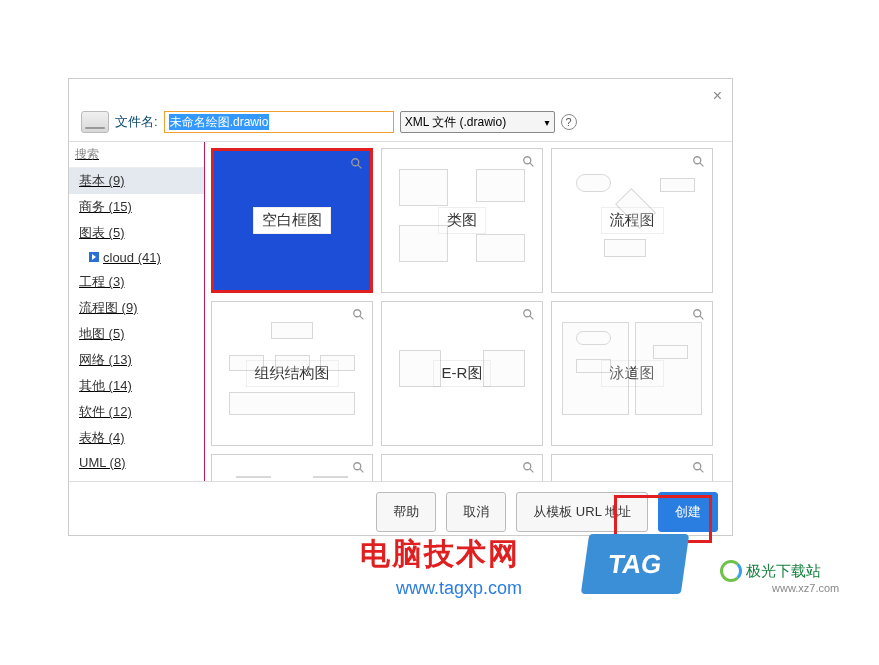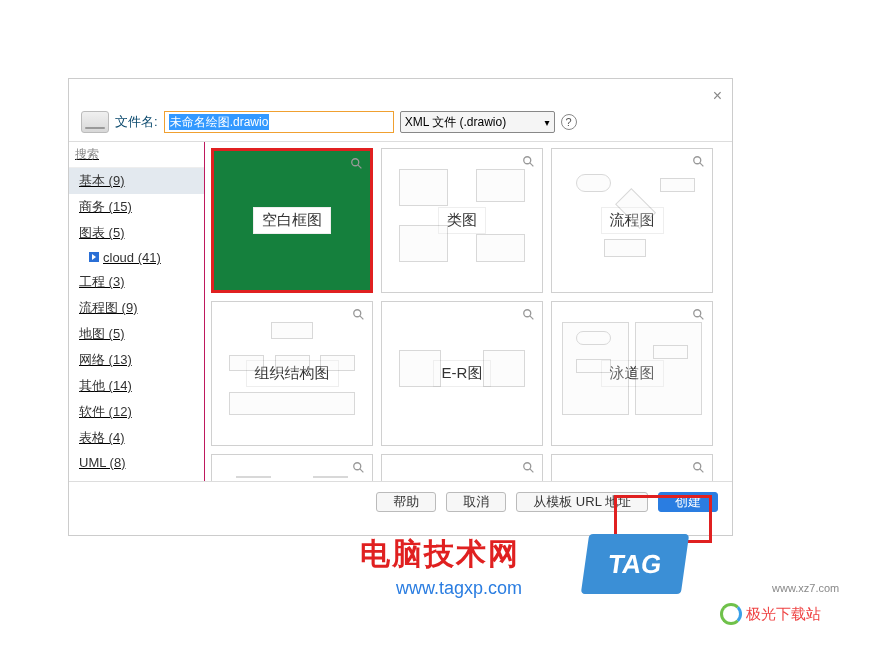"空白框图" .tcard.highlighted { background: #15803d -> #1d4ed8 }
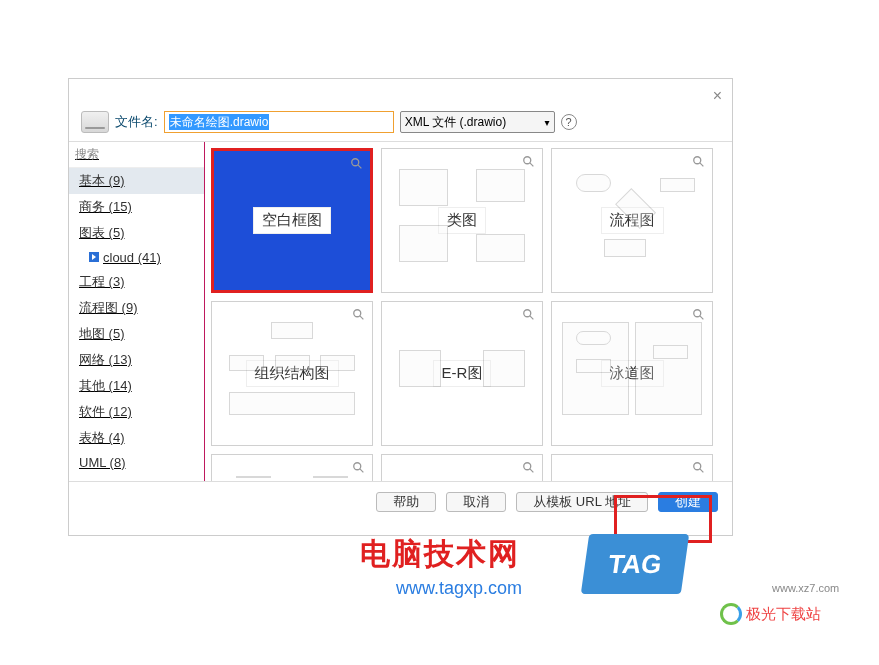"帮助" .btn { padding: 0 16px -> 10px 16px }
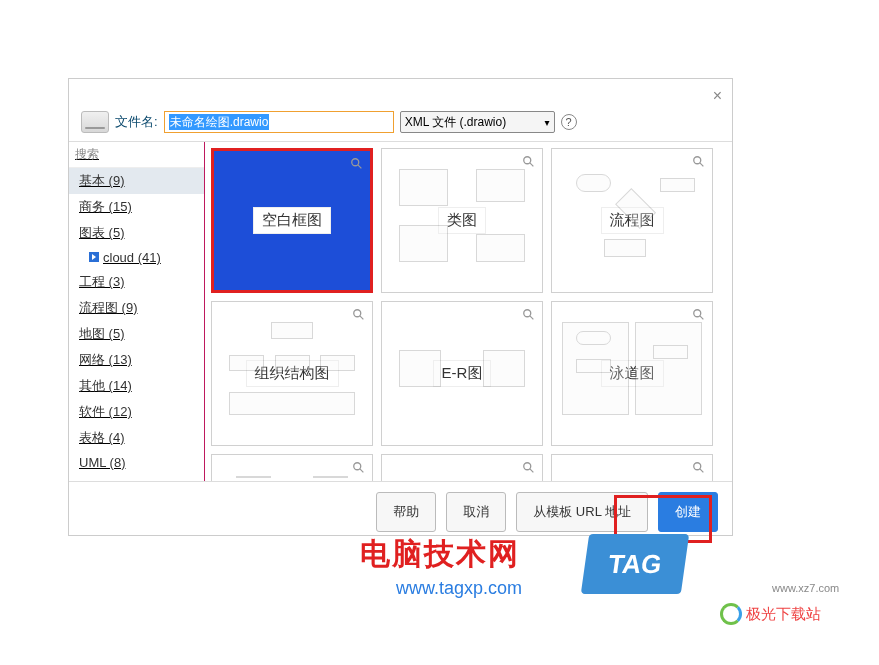"极光下载站" .aurora-logo { color: #ef4444 -> #15803d; margin-top: 43px -> none }
